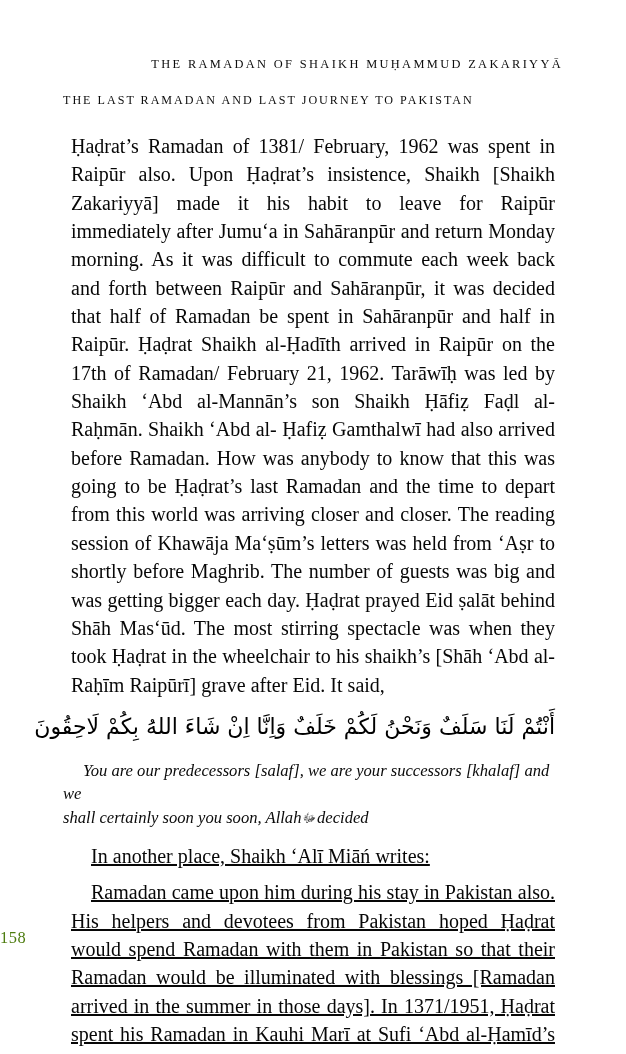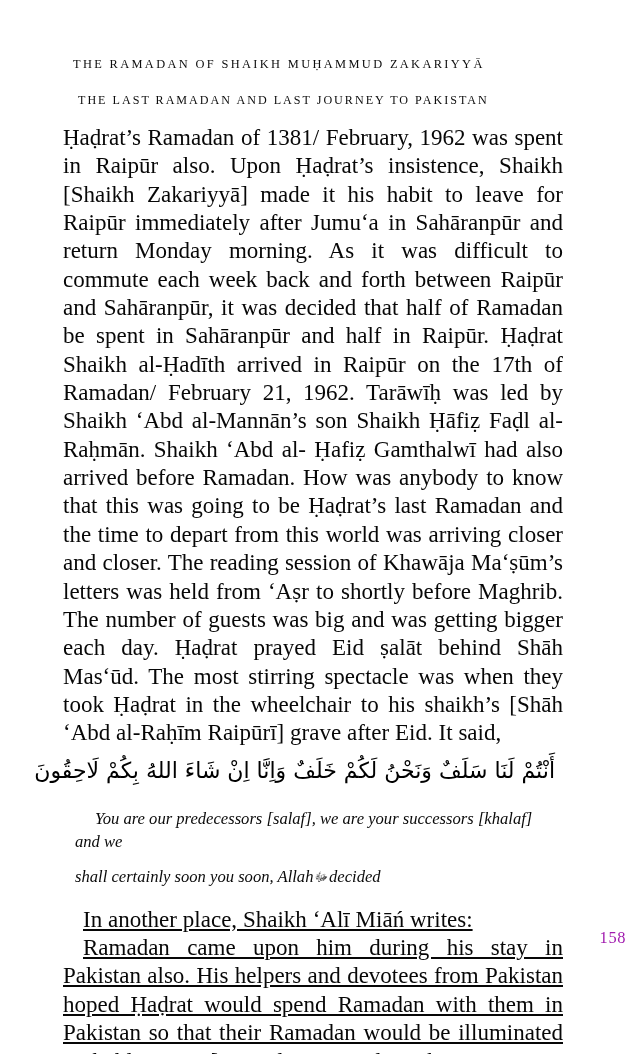"THE RAMADAN OF SHAIKH MUḤAMMUD" .runhead-title { text-align: left -> right }
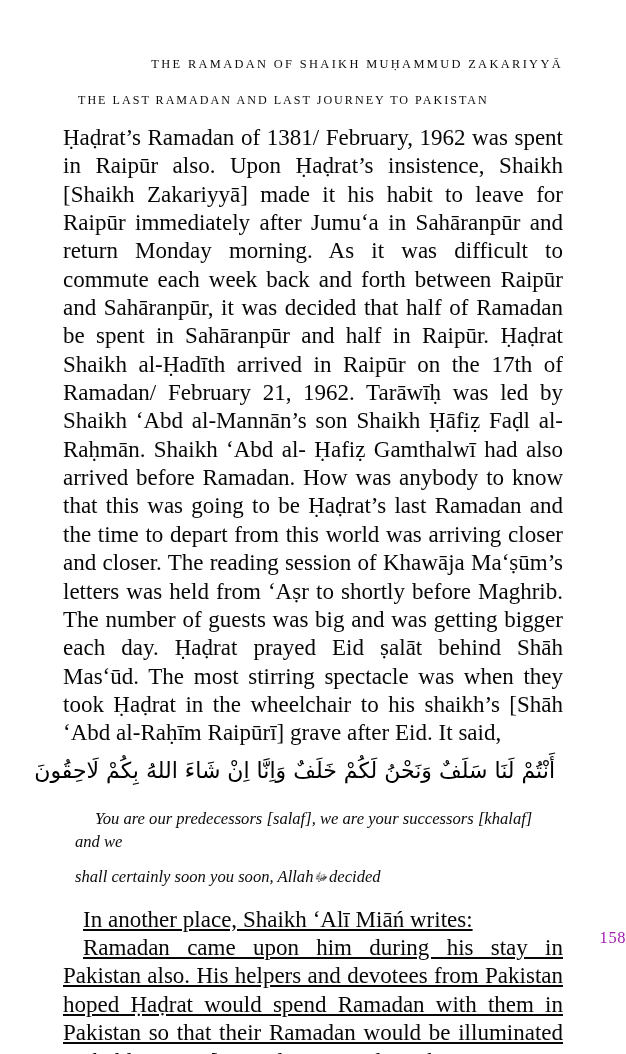"THE LAST RAMADAN AND LAST" .runhead-sub { margin-left: 15px -> none }
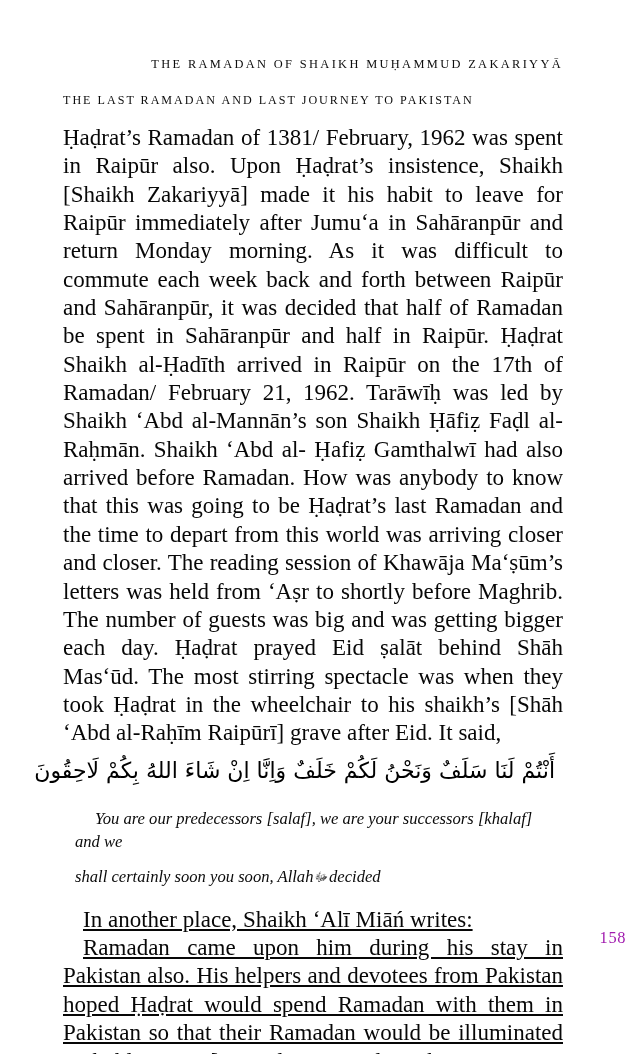"Ḥaḍrat’s Ramadan of 1381/ February," p.para { font-size: 23px -> 20px; margin: 0 -> 8px }
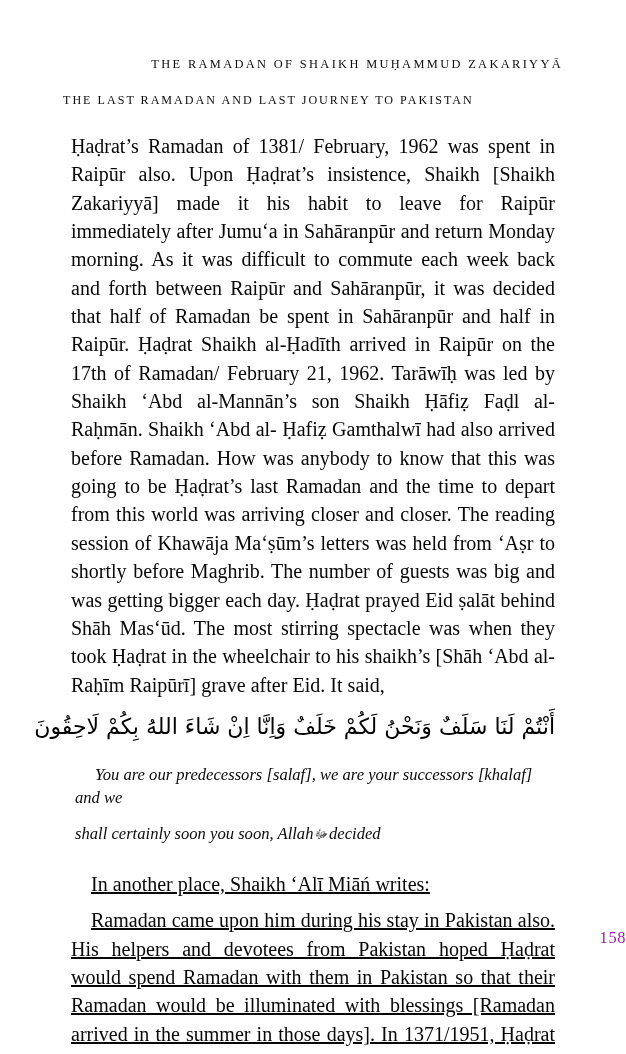"You are our predecessors [salaf]," p.translation { margin: 12px -> 0 }
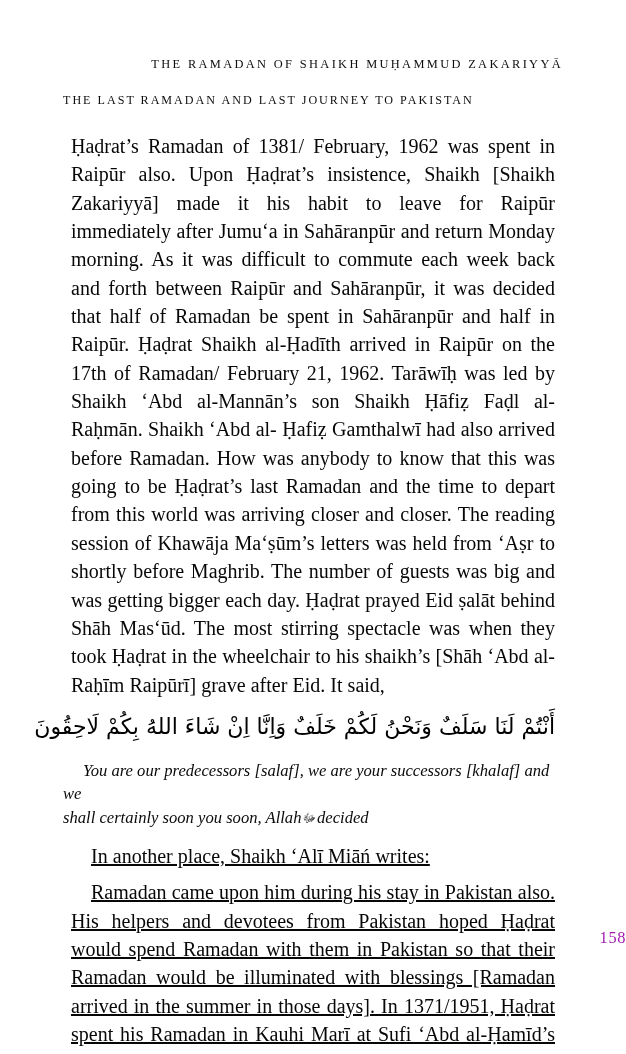"158" .folio { color: #a21caf -> #4d7c0f; text-align: right -> left }
